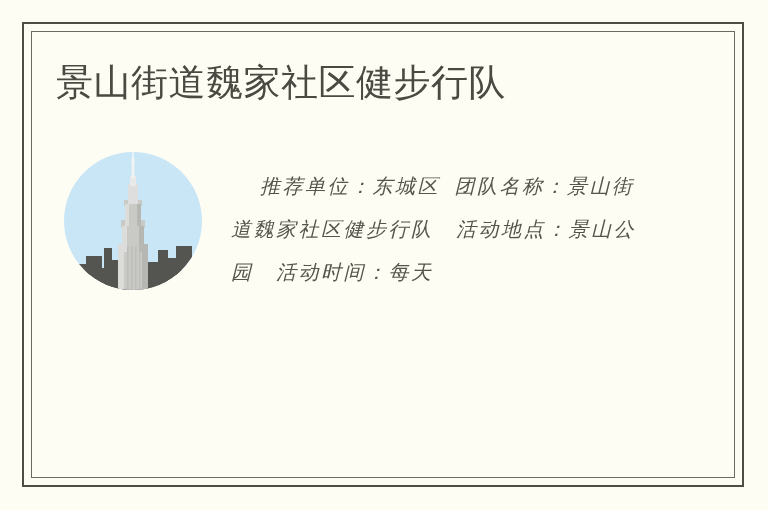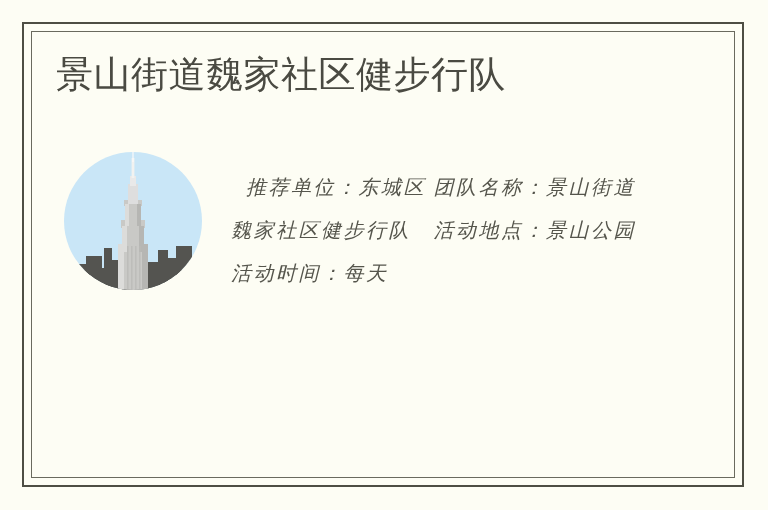"景山街道魏家社区健步行队" #page-title { font-family: Liberation Serif, serif -> Liberation Mono, monospace; top: 52px -> 62px }
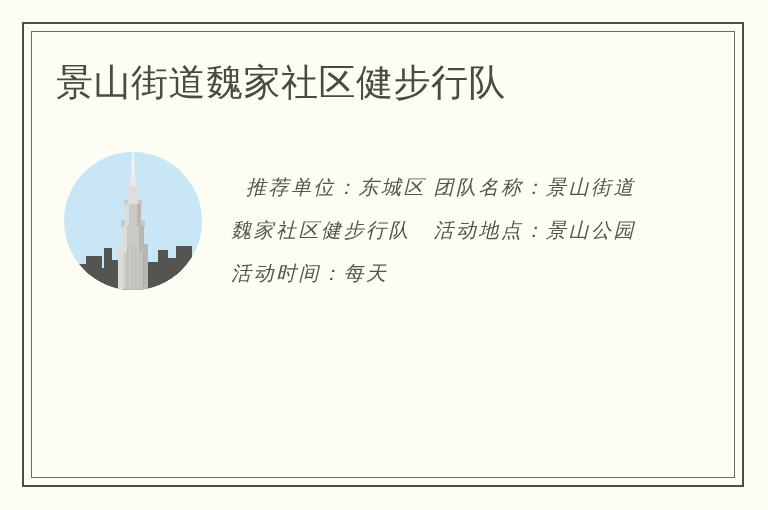"推荐单位：东城区 团队名称：景山街道魏家社区健步行队 活动地点：景山公园" #detail-block { font-family: Liberation Serif, serif -> Liberation Mono, monospace }
